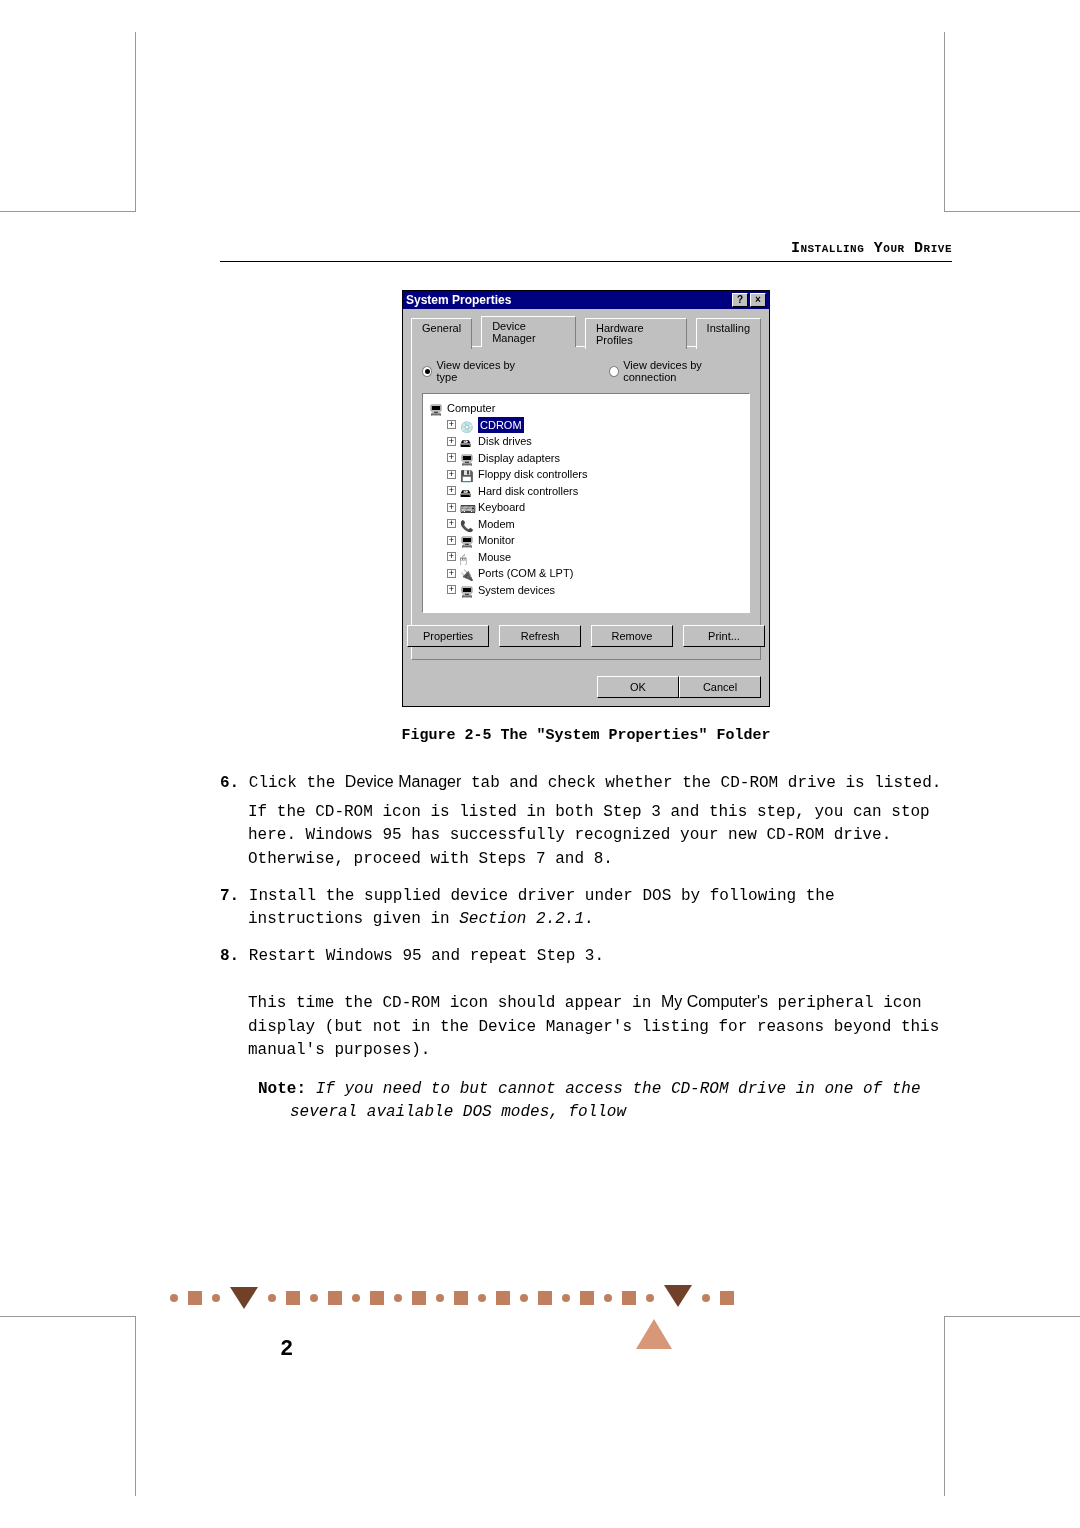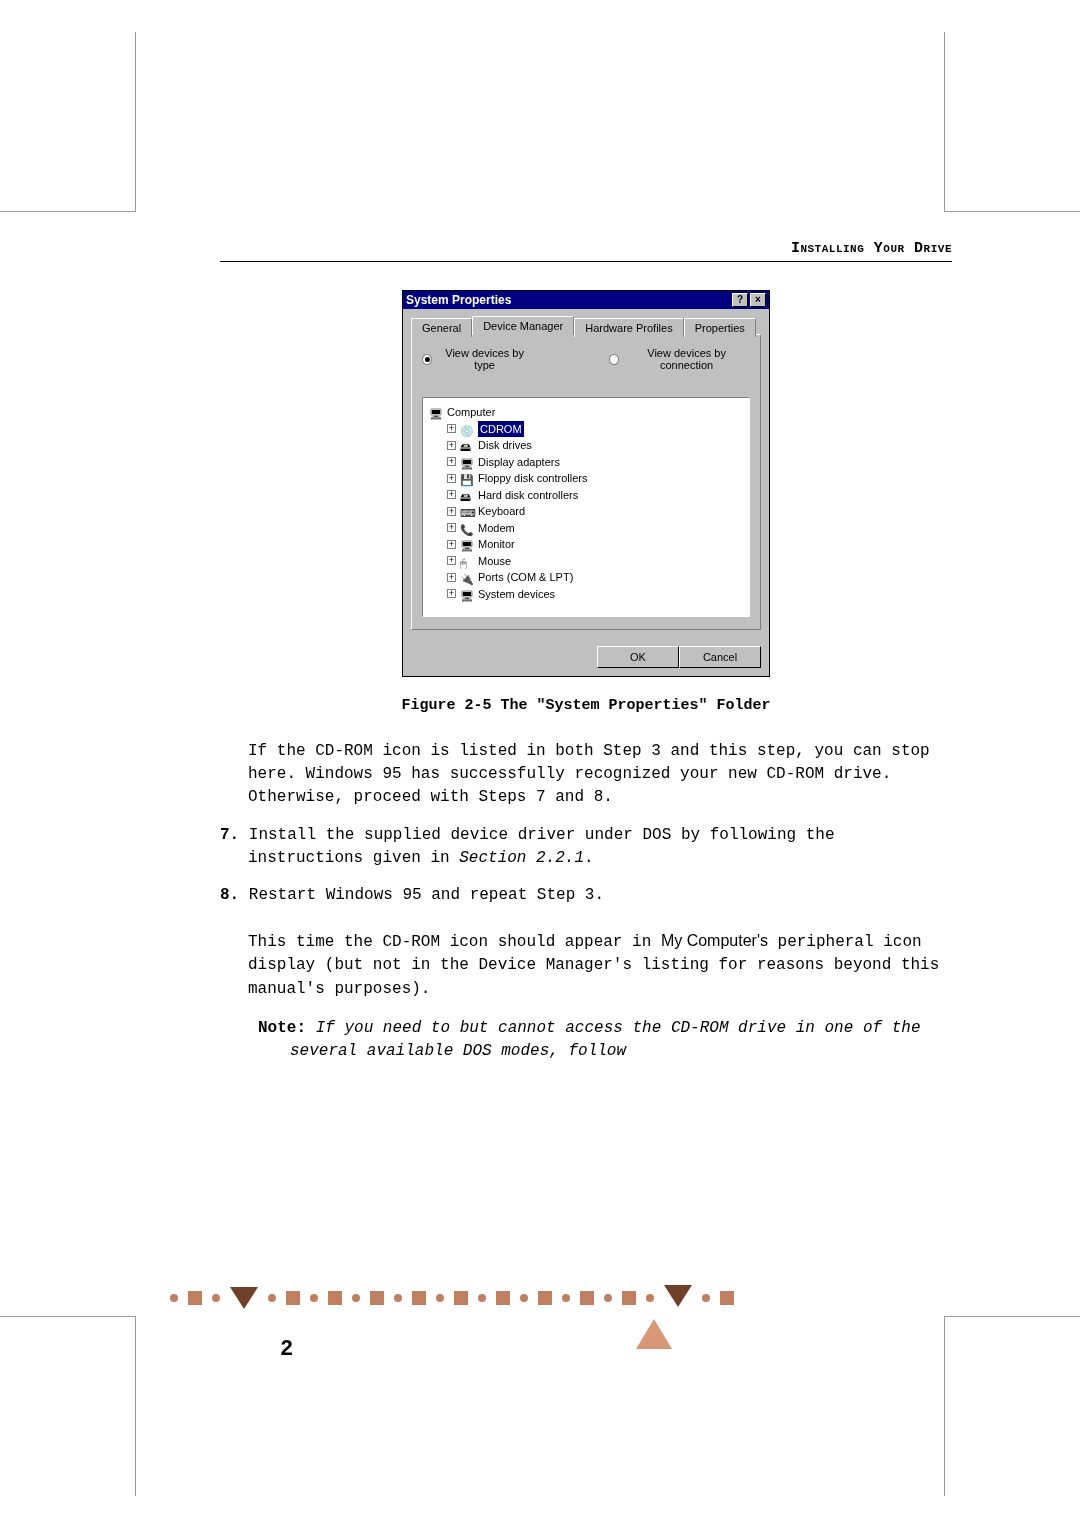"General" .tabs { align-items: center -> none; gap: 0 -> 9px }
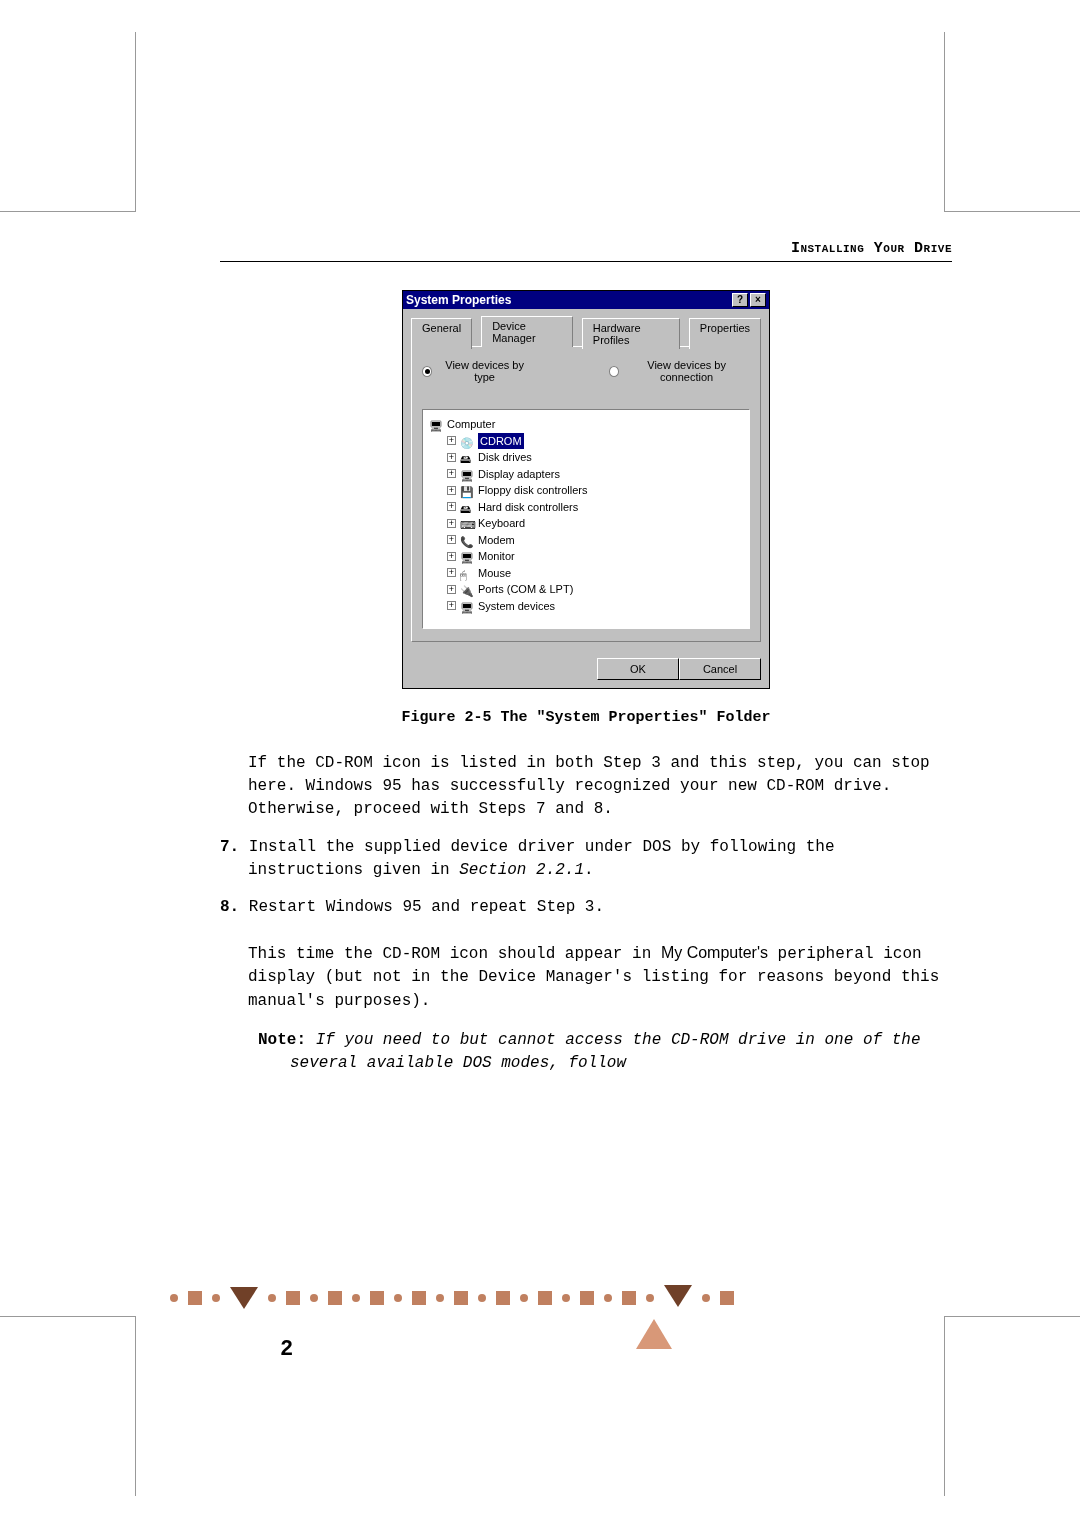"Properties" div.tab { text: Properties -> Installing }
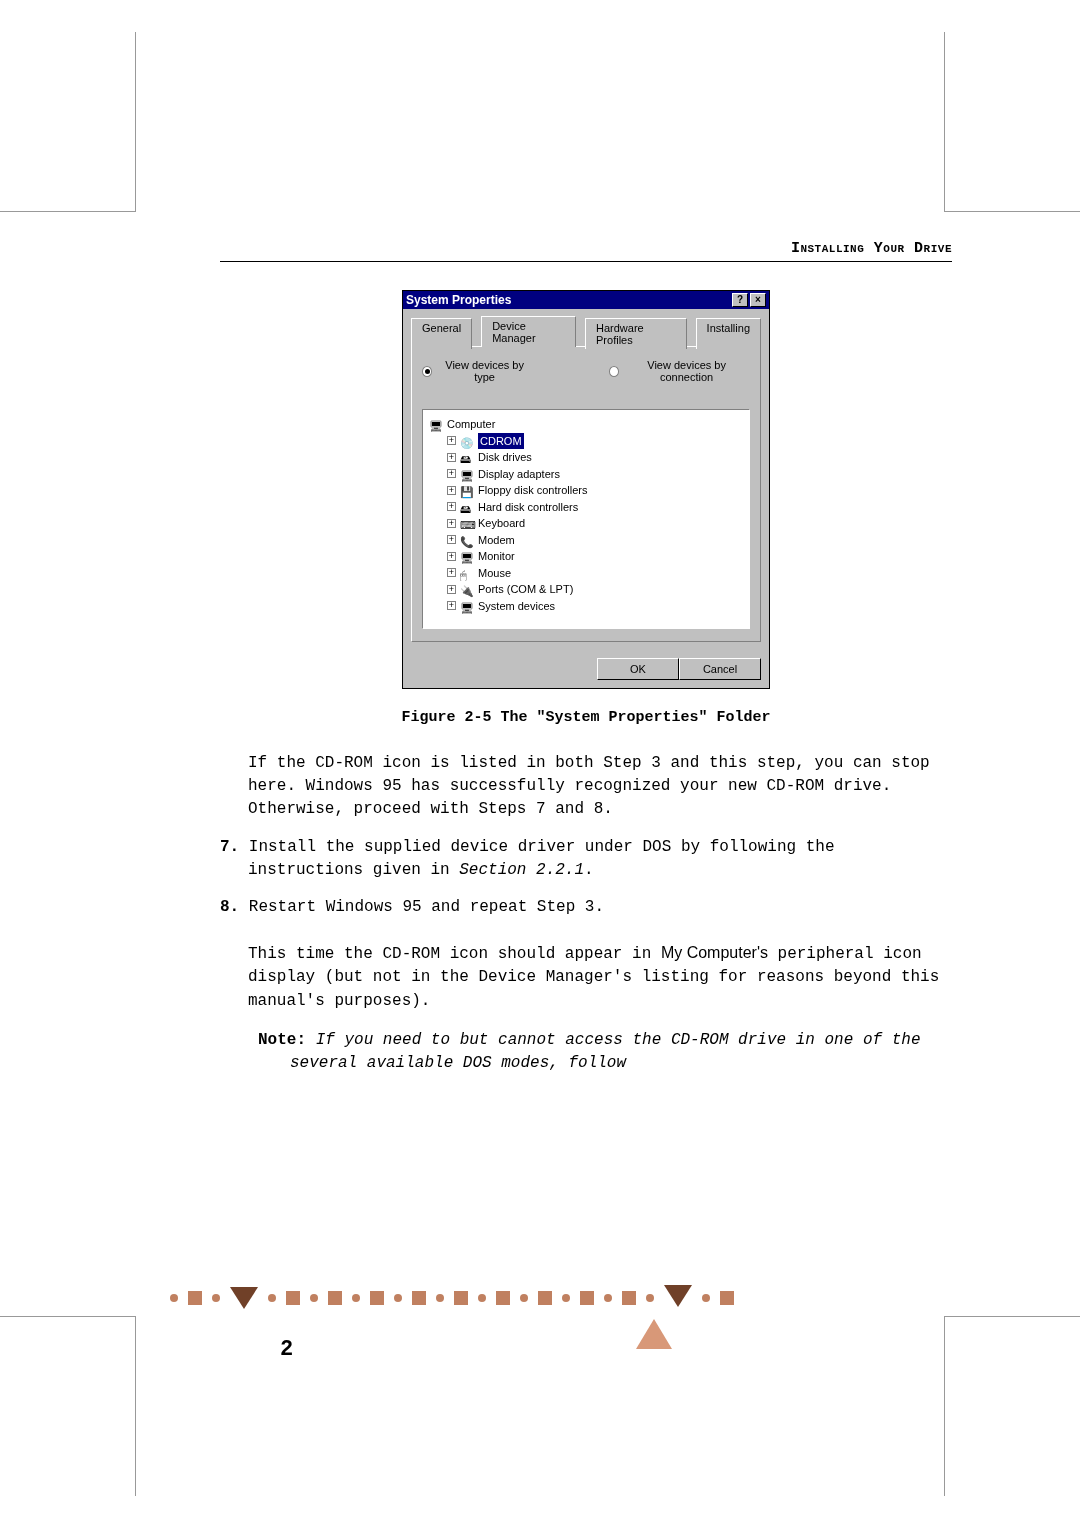"View devices by type" .radio-row { margin-bottom: 26px -> 10px; text-align: center -> none }
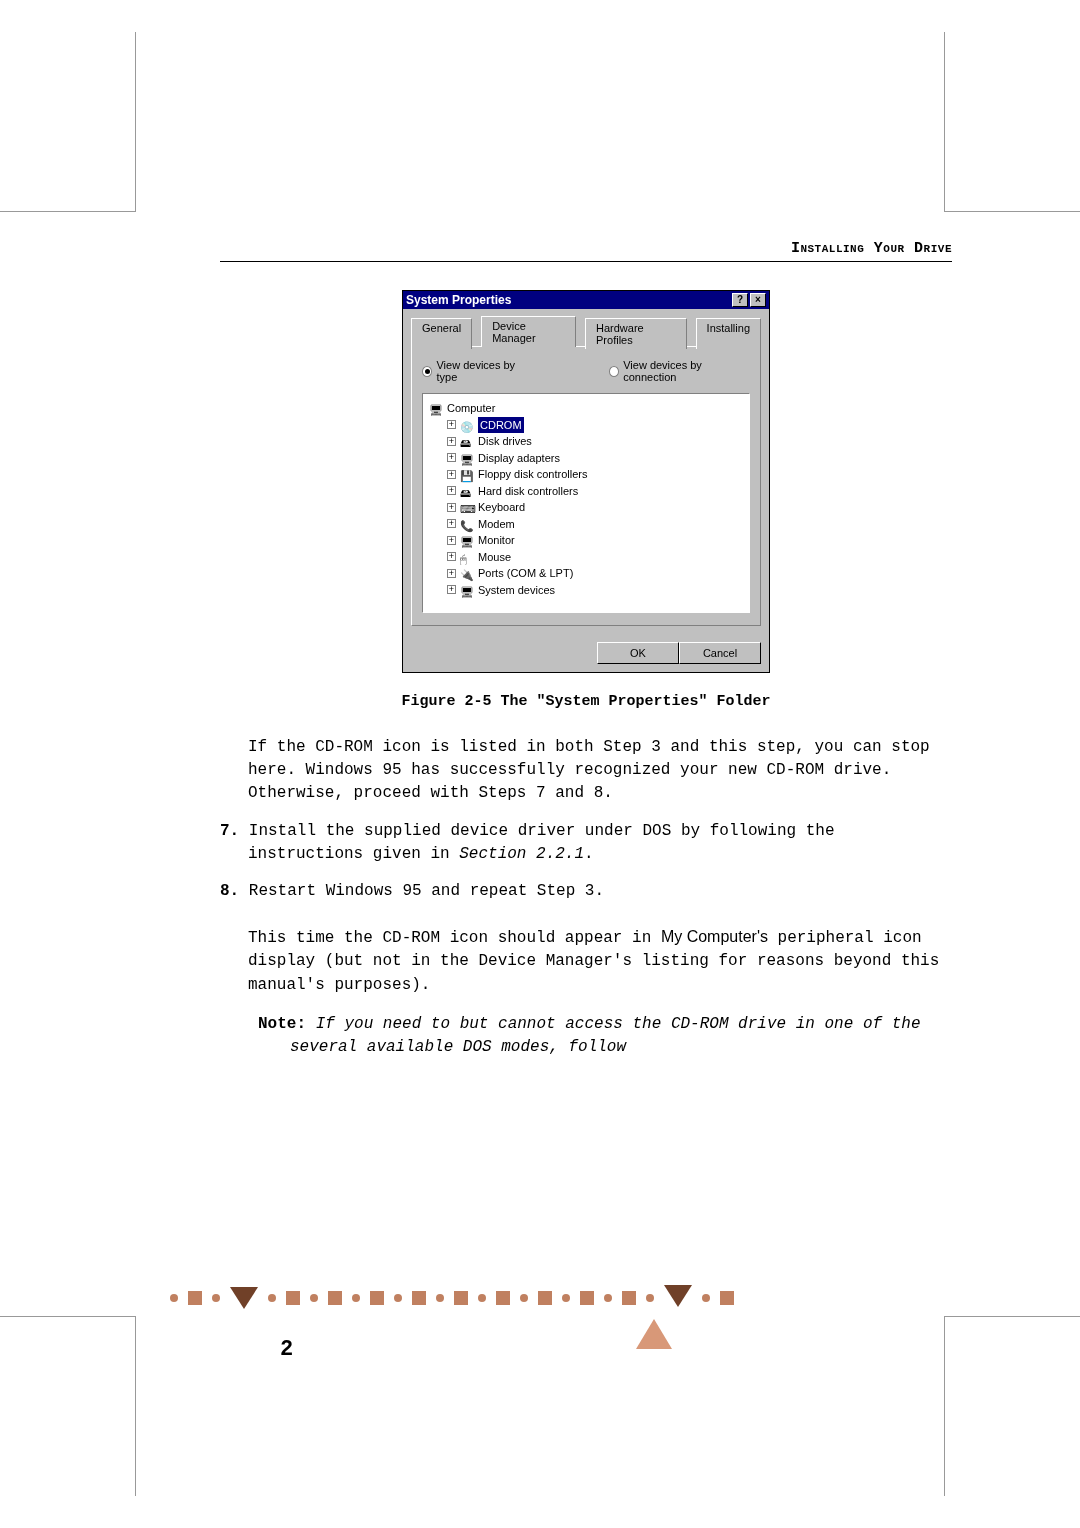"Properties" div.btnrow { html: none -> <div> <div>Properties</div> <div>Refresh</div> <div>Remove</div> <div>Print...</div> </div> }
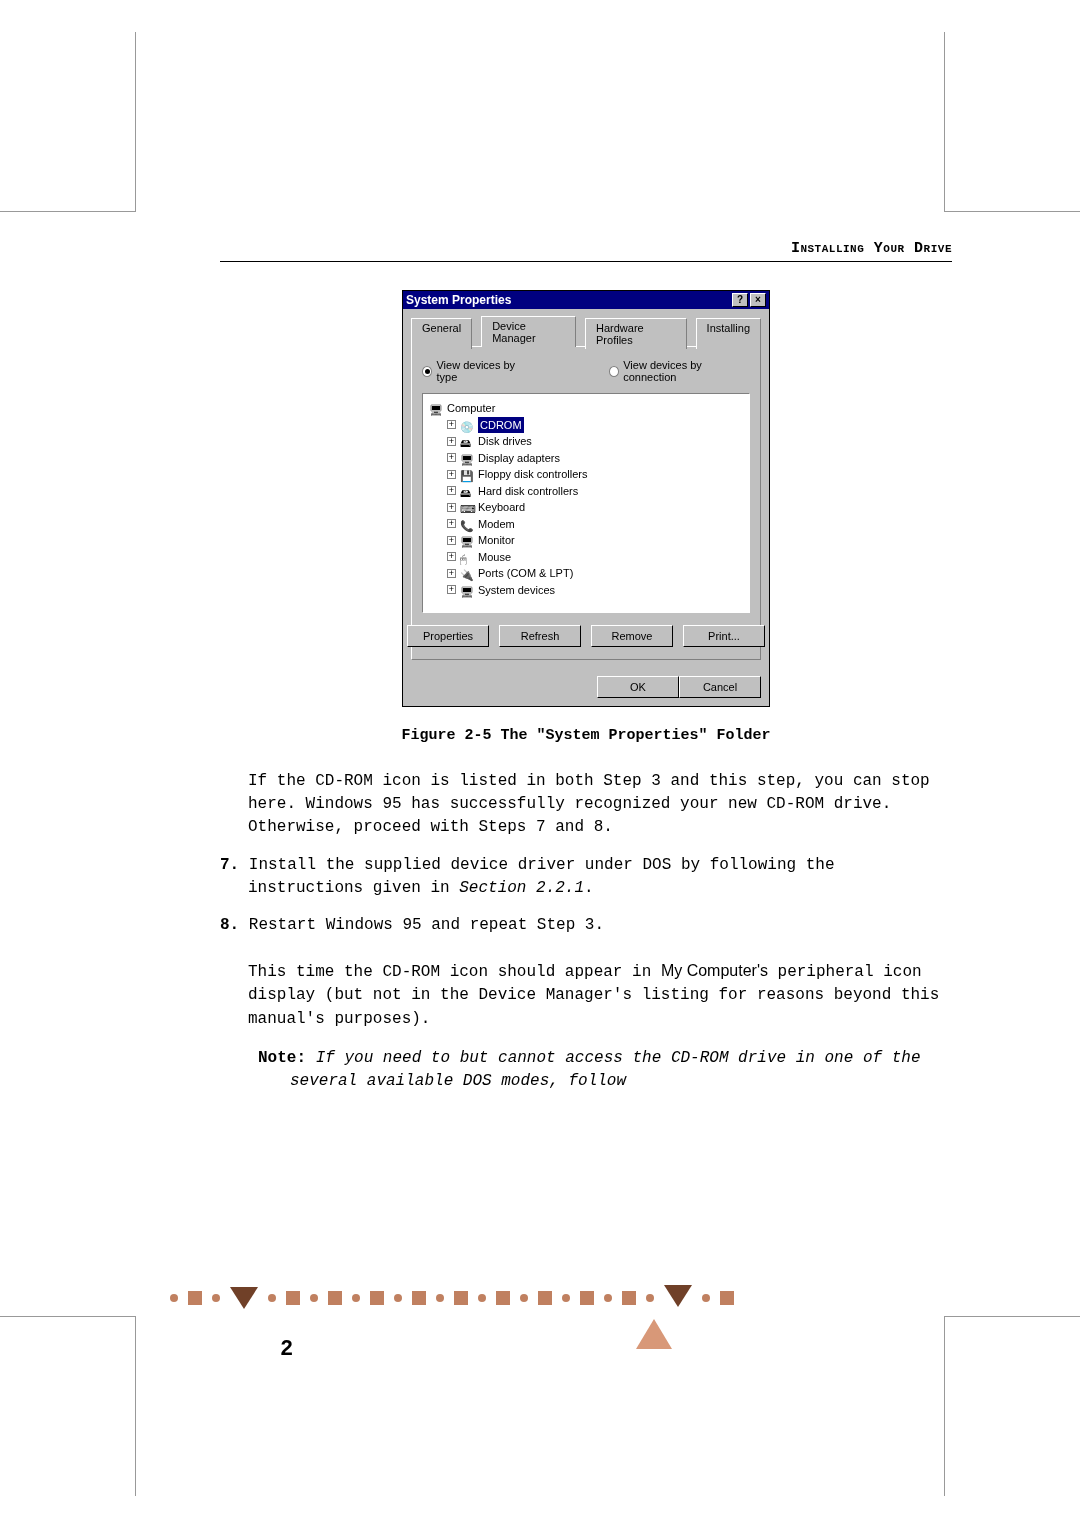"6. Click the Device Manager" div.hanging { html: none -> <div> <span>6.</span> <span>Click the </span><span>Device Manager</span><span> tab and check whether the CD-ROM drive is listed.</span> </div> }
